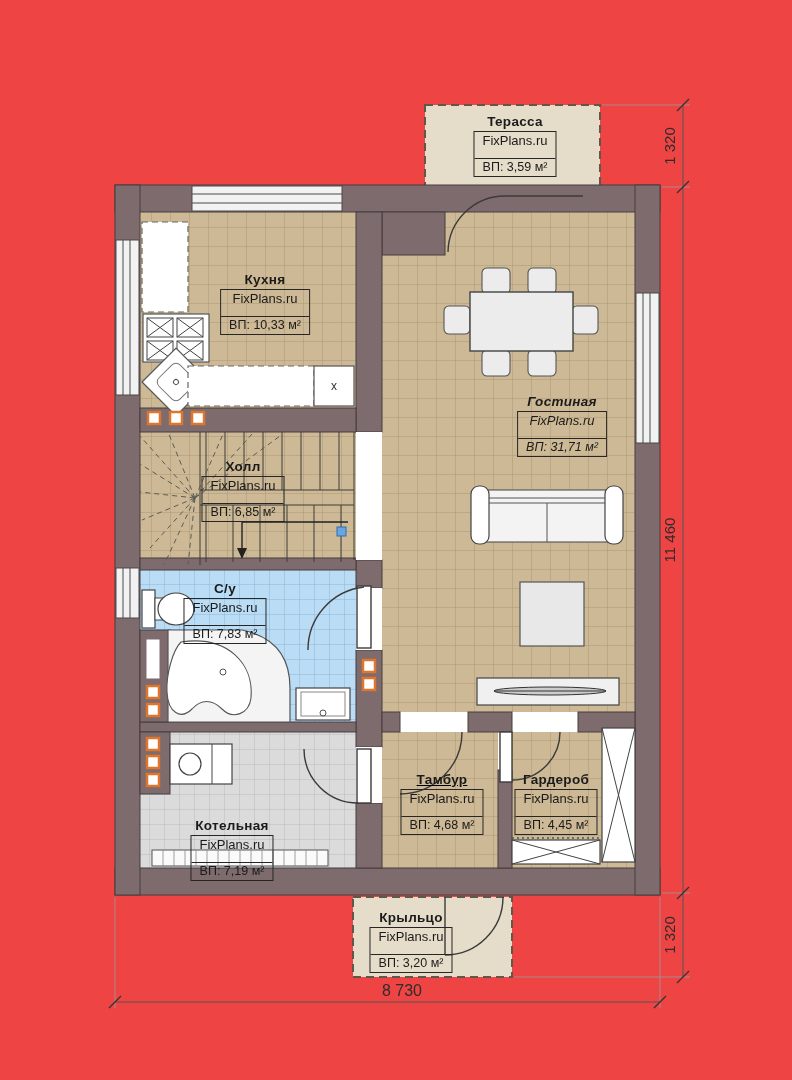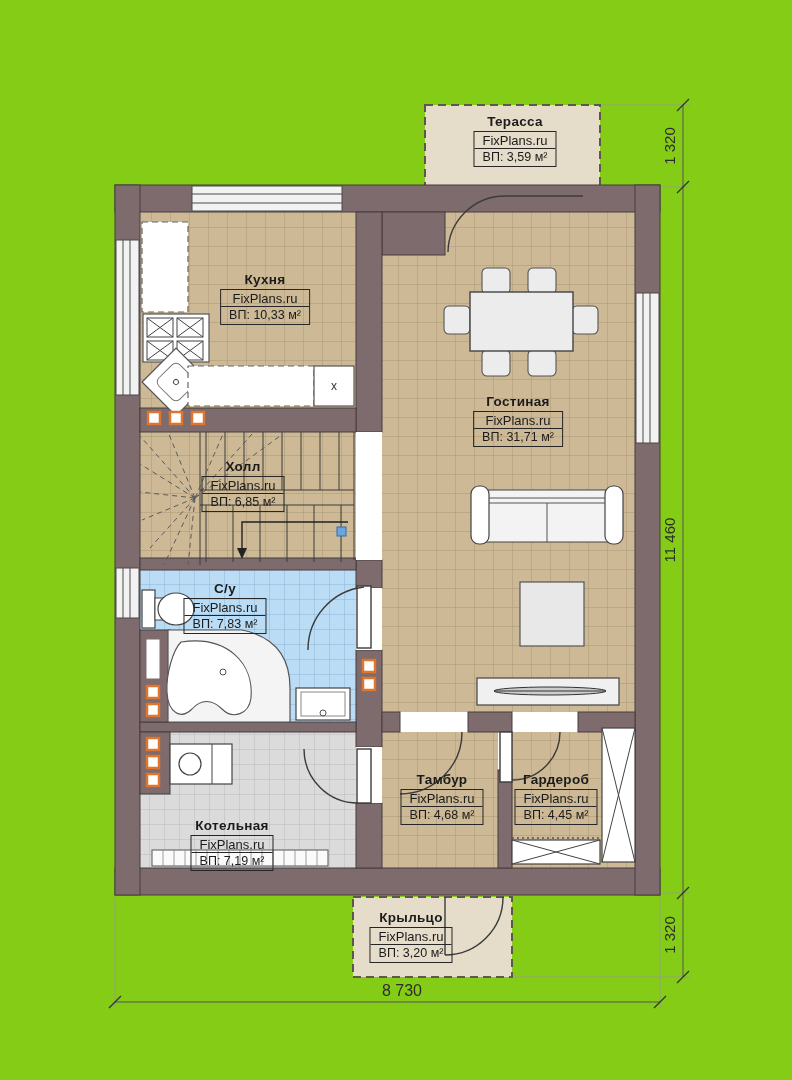"Терасса" .page { background: #84cc16 -> #ef4444 }
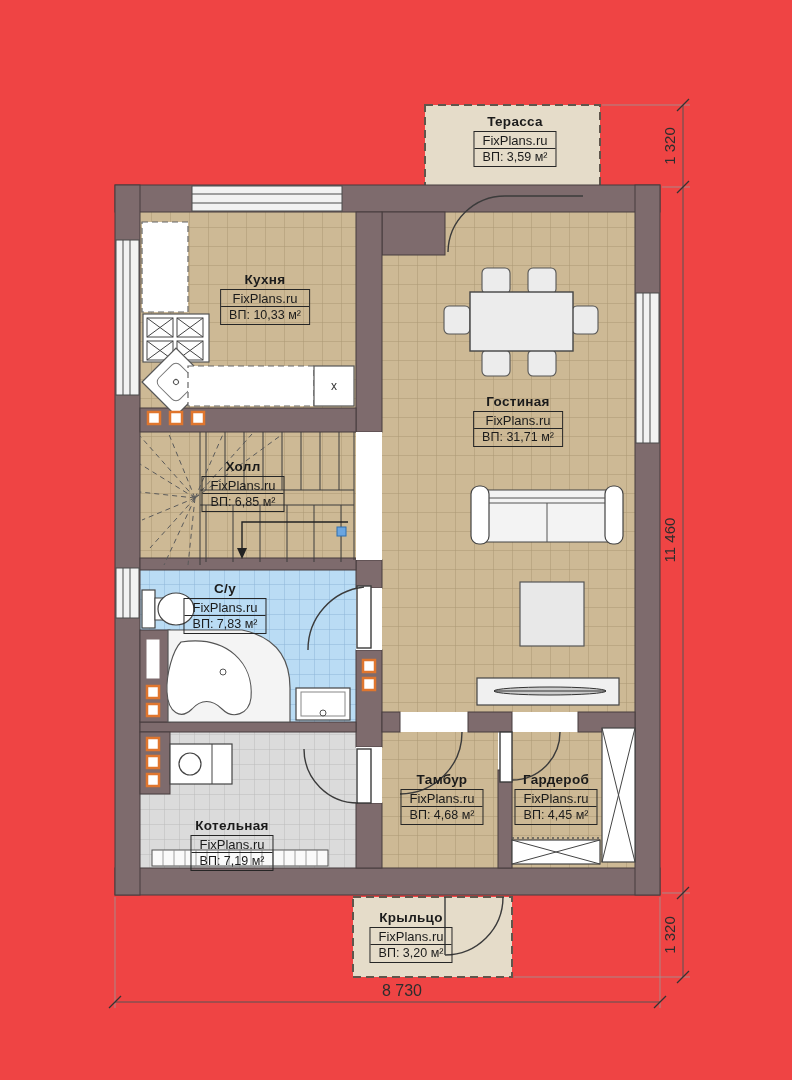"FixPlans.ru" .brand-row { padding: 1px 8px 0 8px -> 1px 8px 10px 8px }
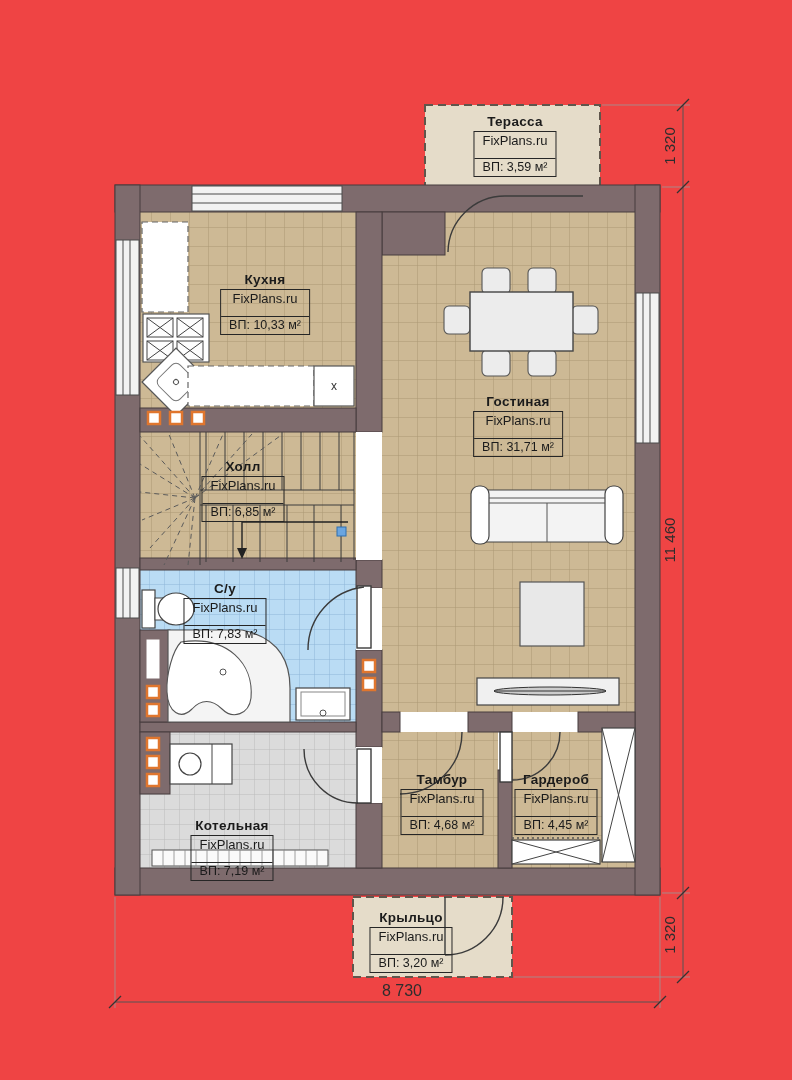"Гостиная" div.room-label { font-style: none -> italic; left: 518px -> 562px }
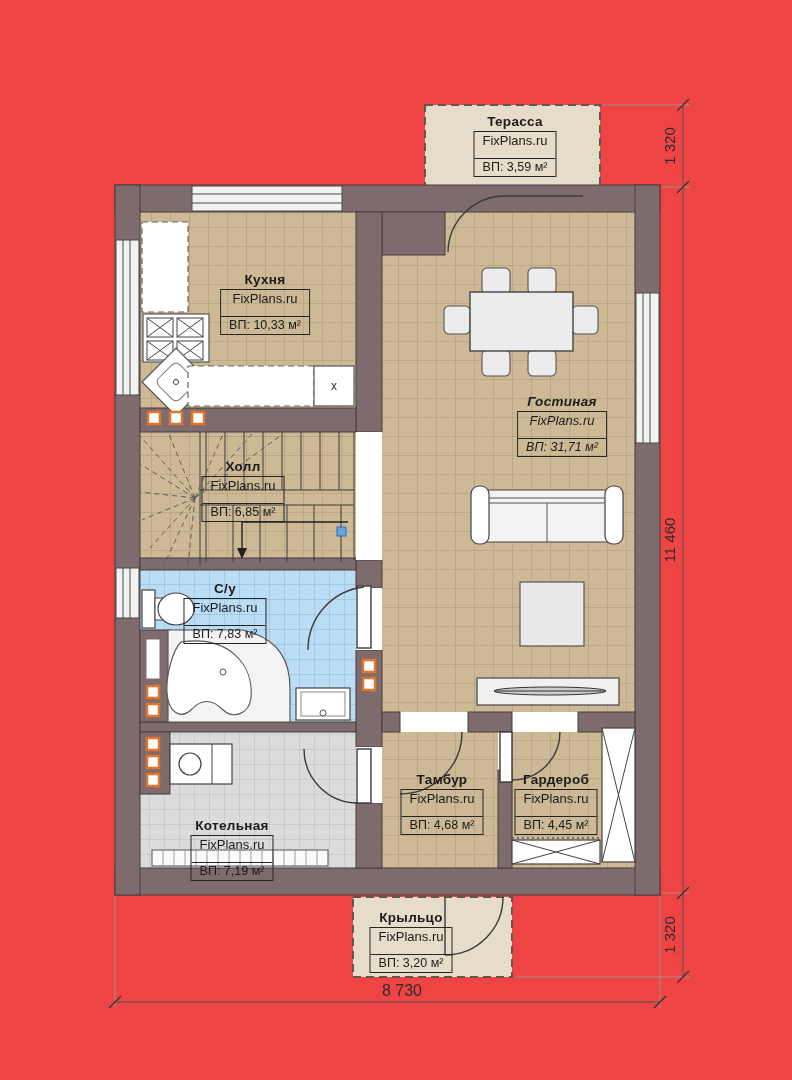"Тамбур" div.room-label { text-decoration: none -> underline }
